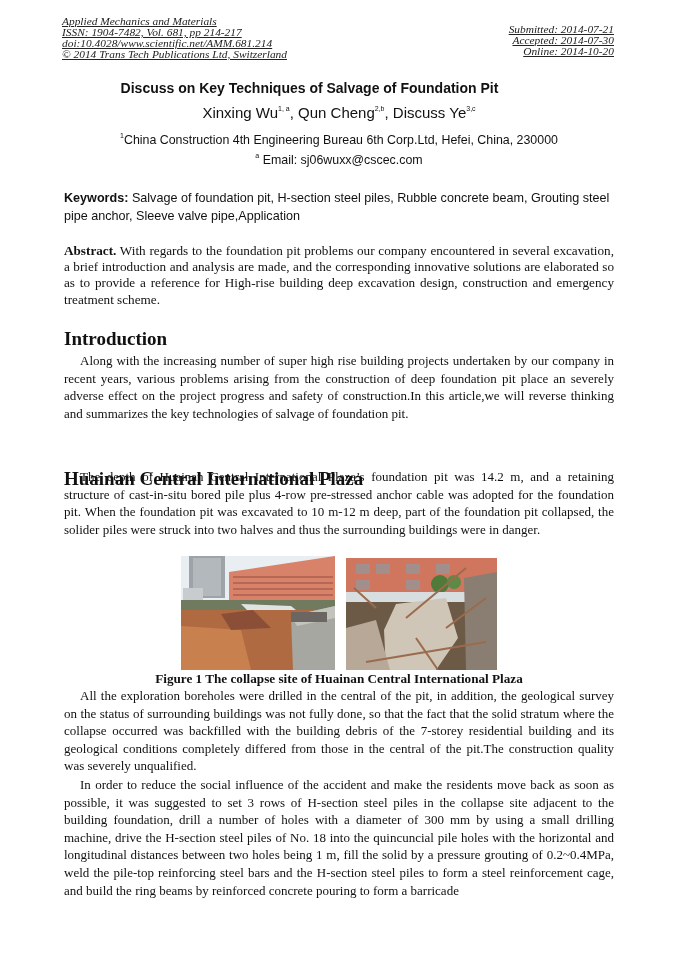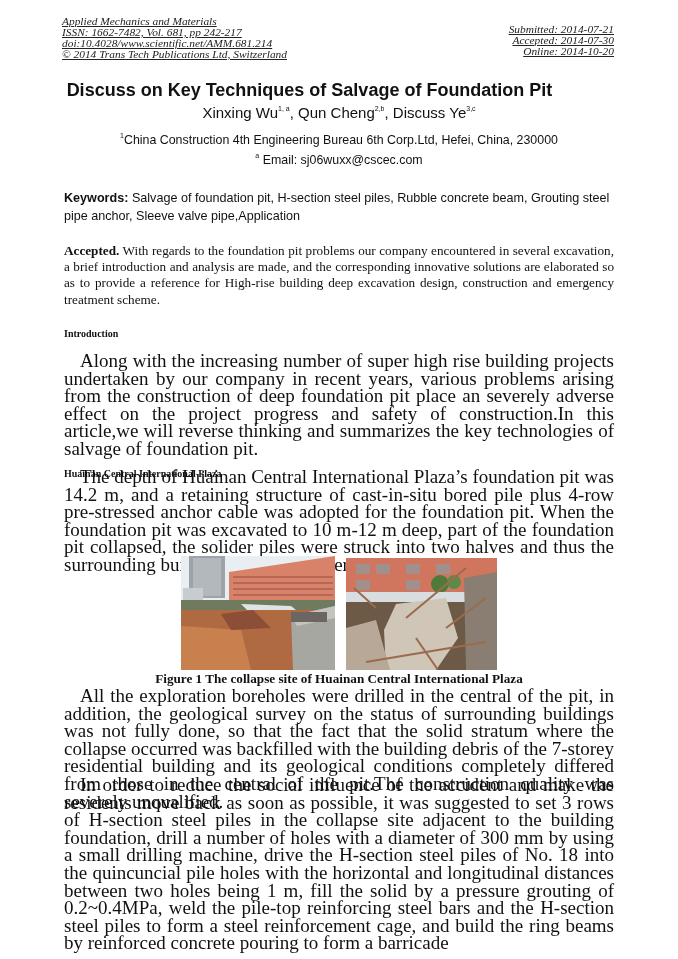"ISSN: 1662-7482, Vol. 681, pp" div { text: 1662-7482, Vol. 681, pp 242-217 -> 1904-7482, Vol. 681, pp 214-217 }
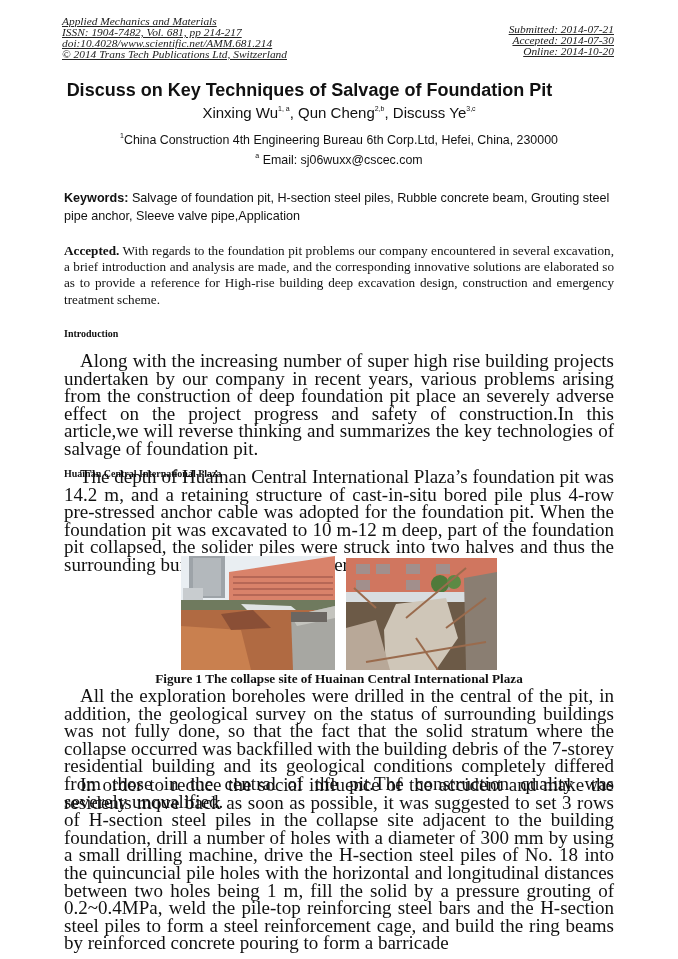"Discuss on Key Techniques of" .title { font-size: 18px -> 14px }
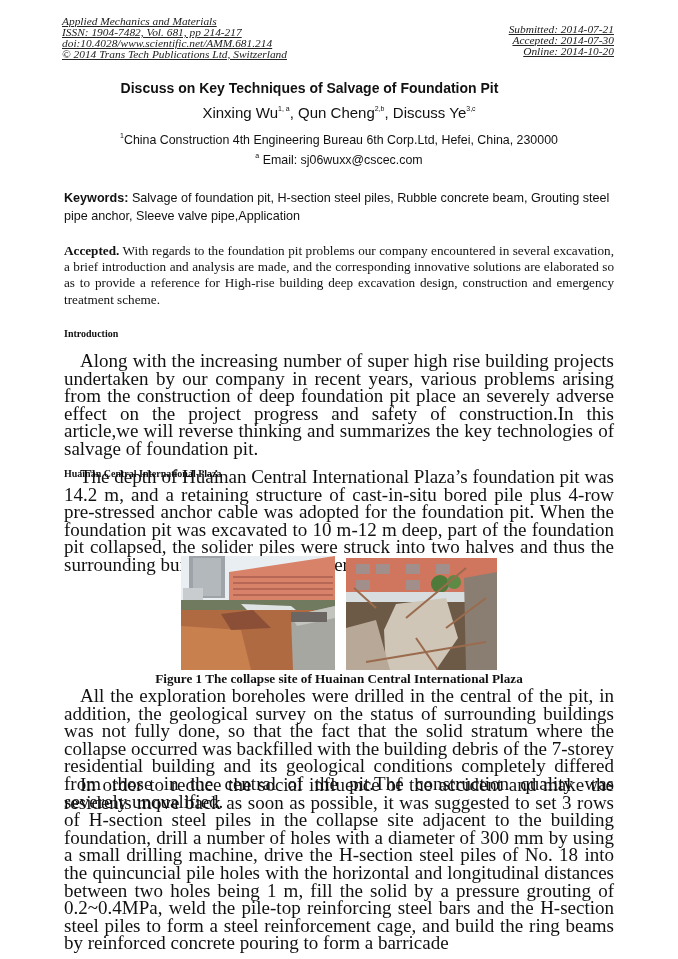"Accepted." b { text: Accepted -> Abstract }
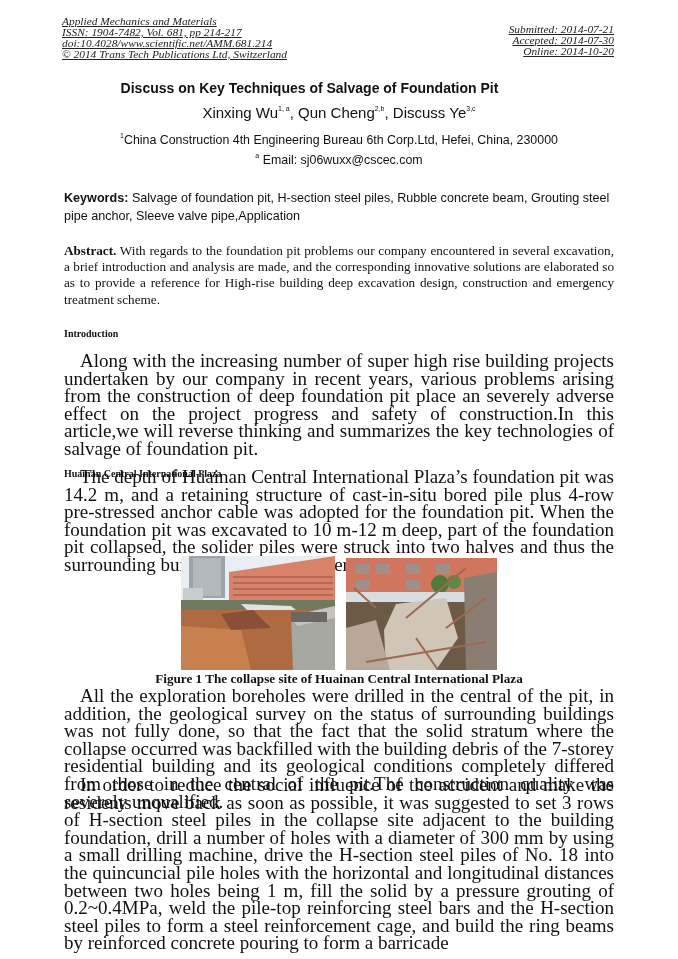"Introduction" .section-h { font-size: 10px -> 19px }
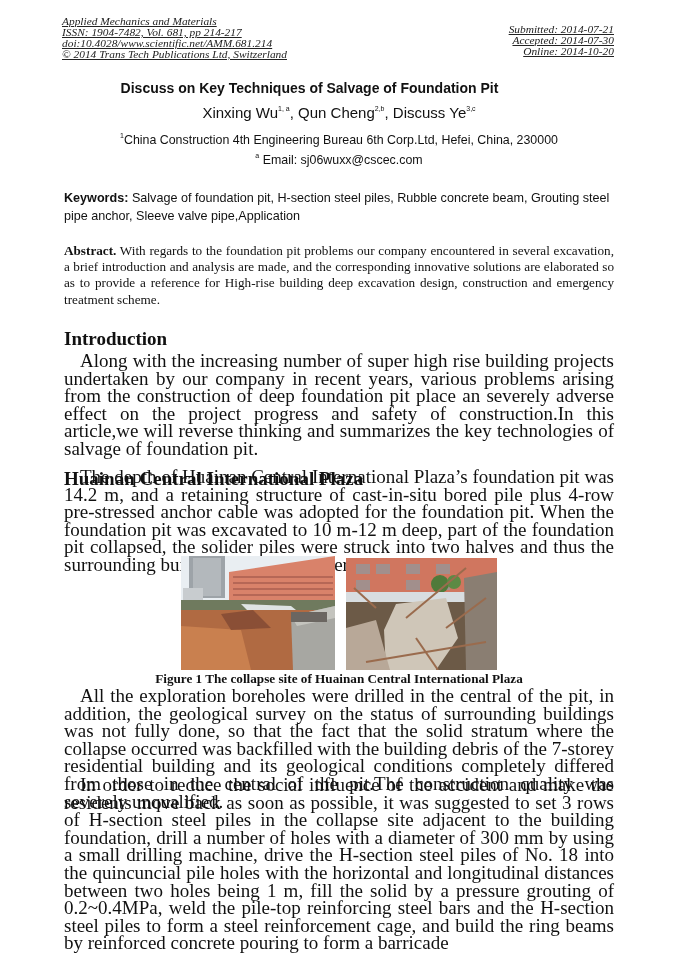"Along with the increasing number" .para { font-size: 19px -> 13px }
